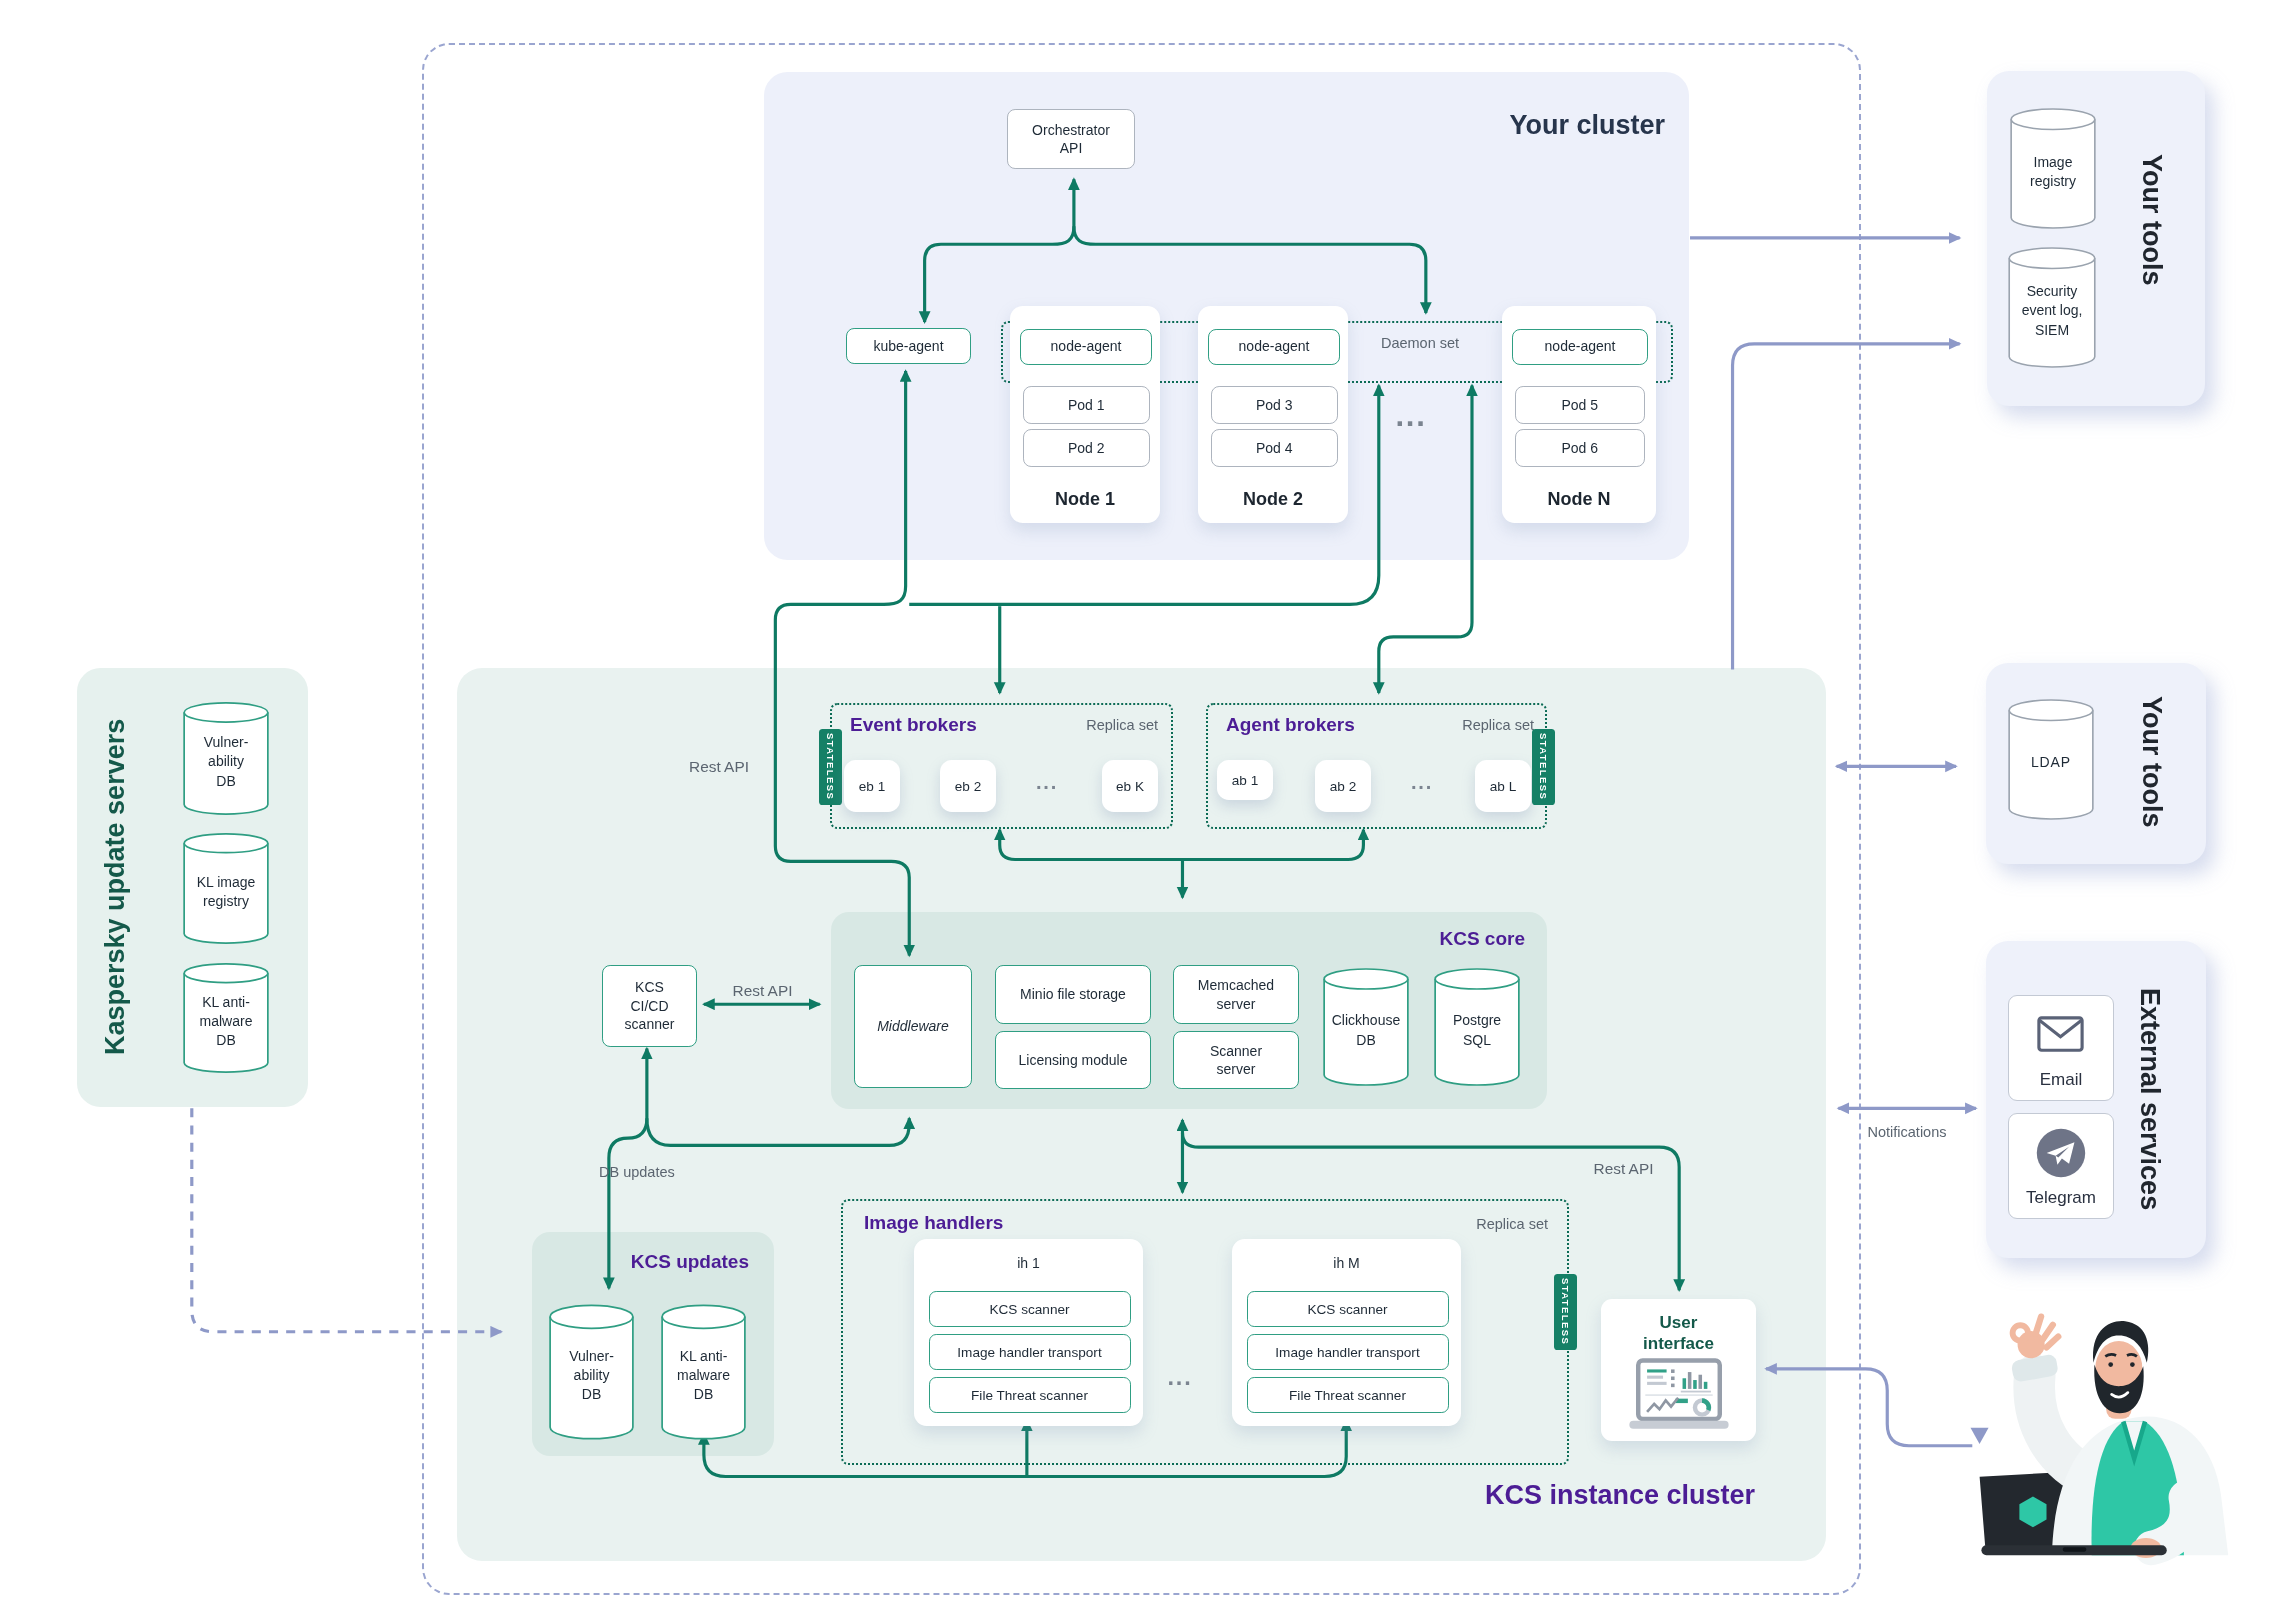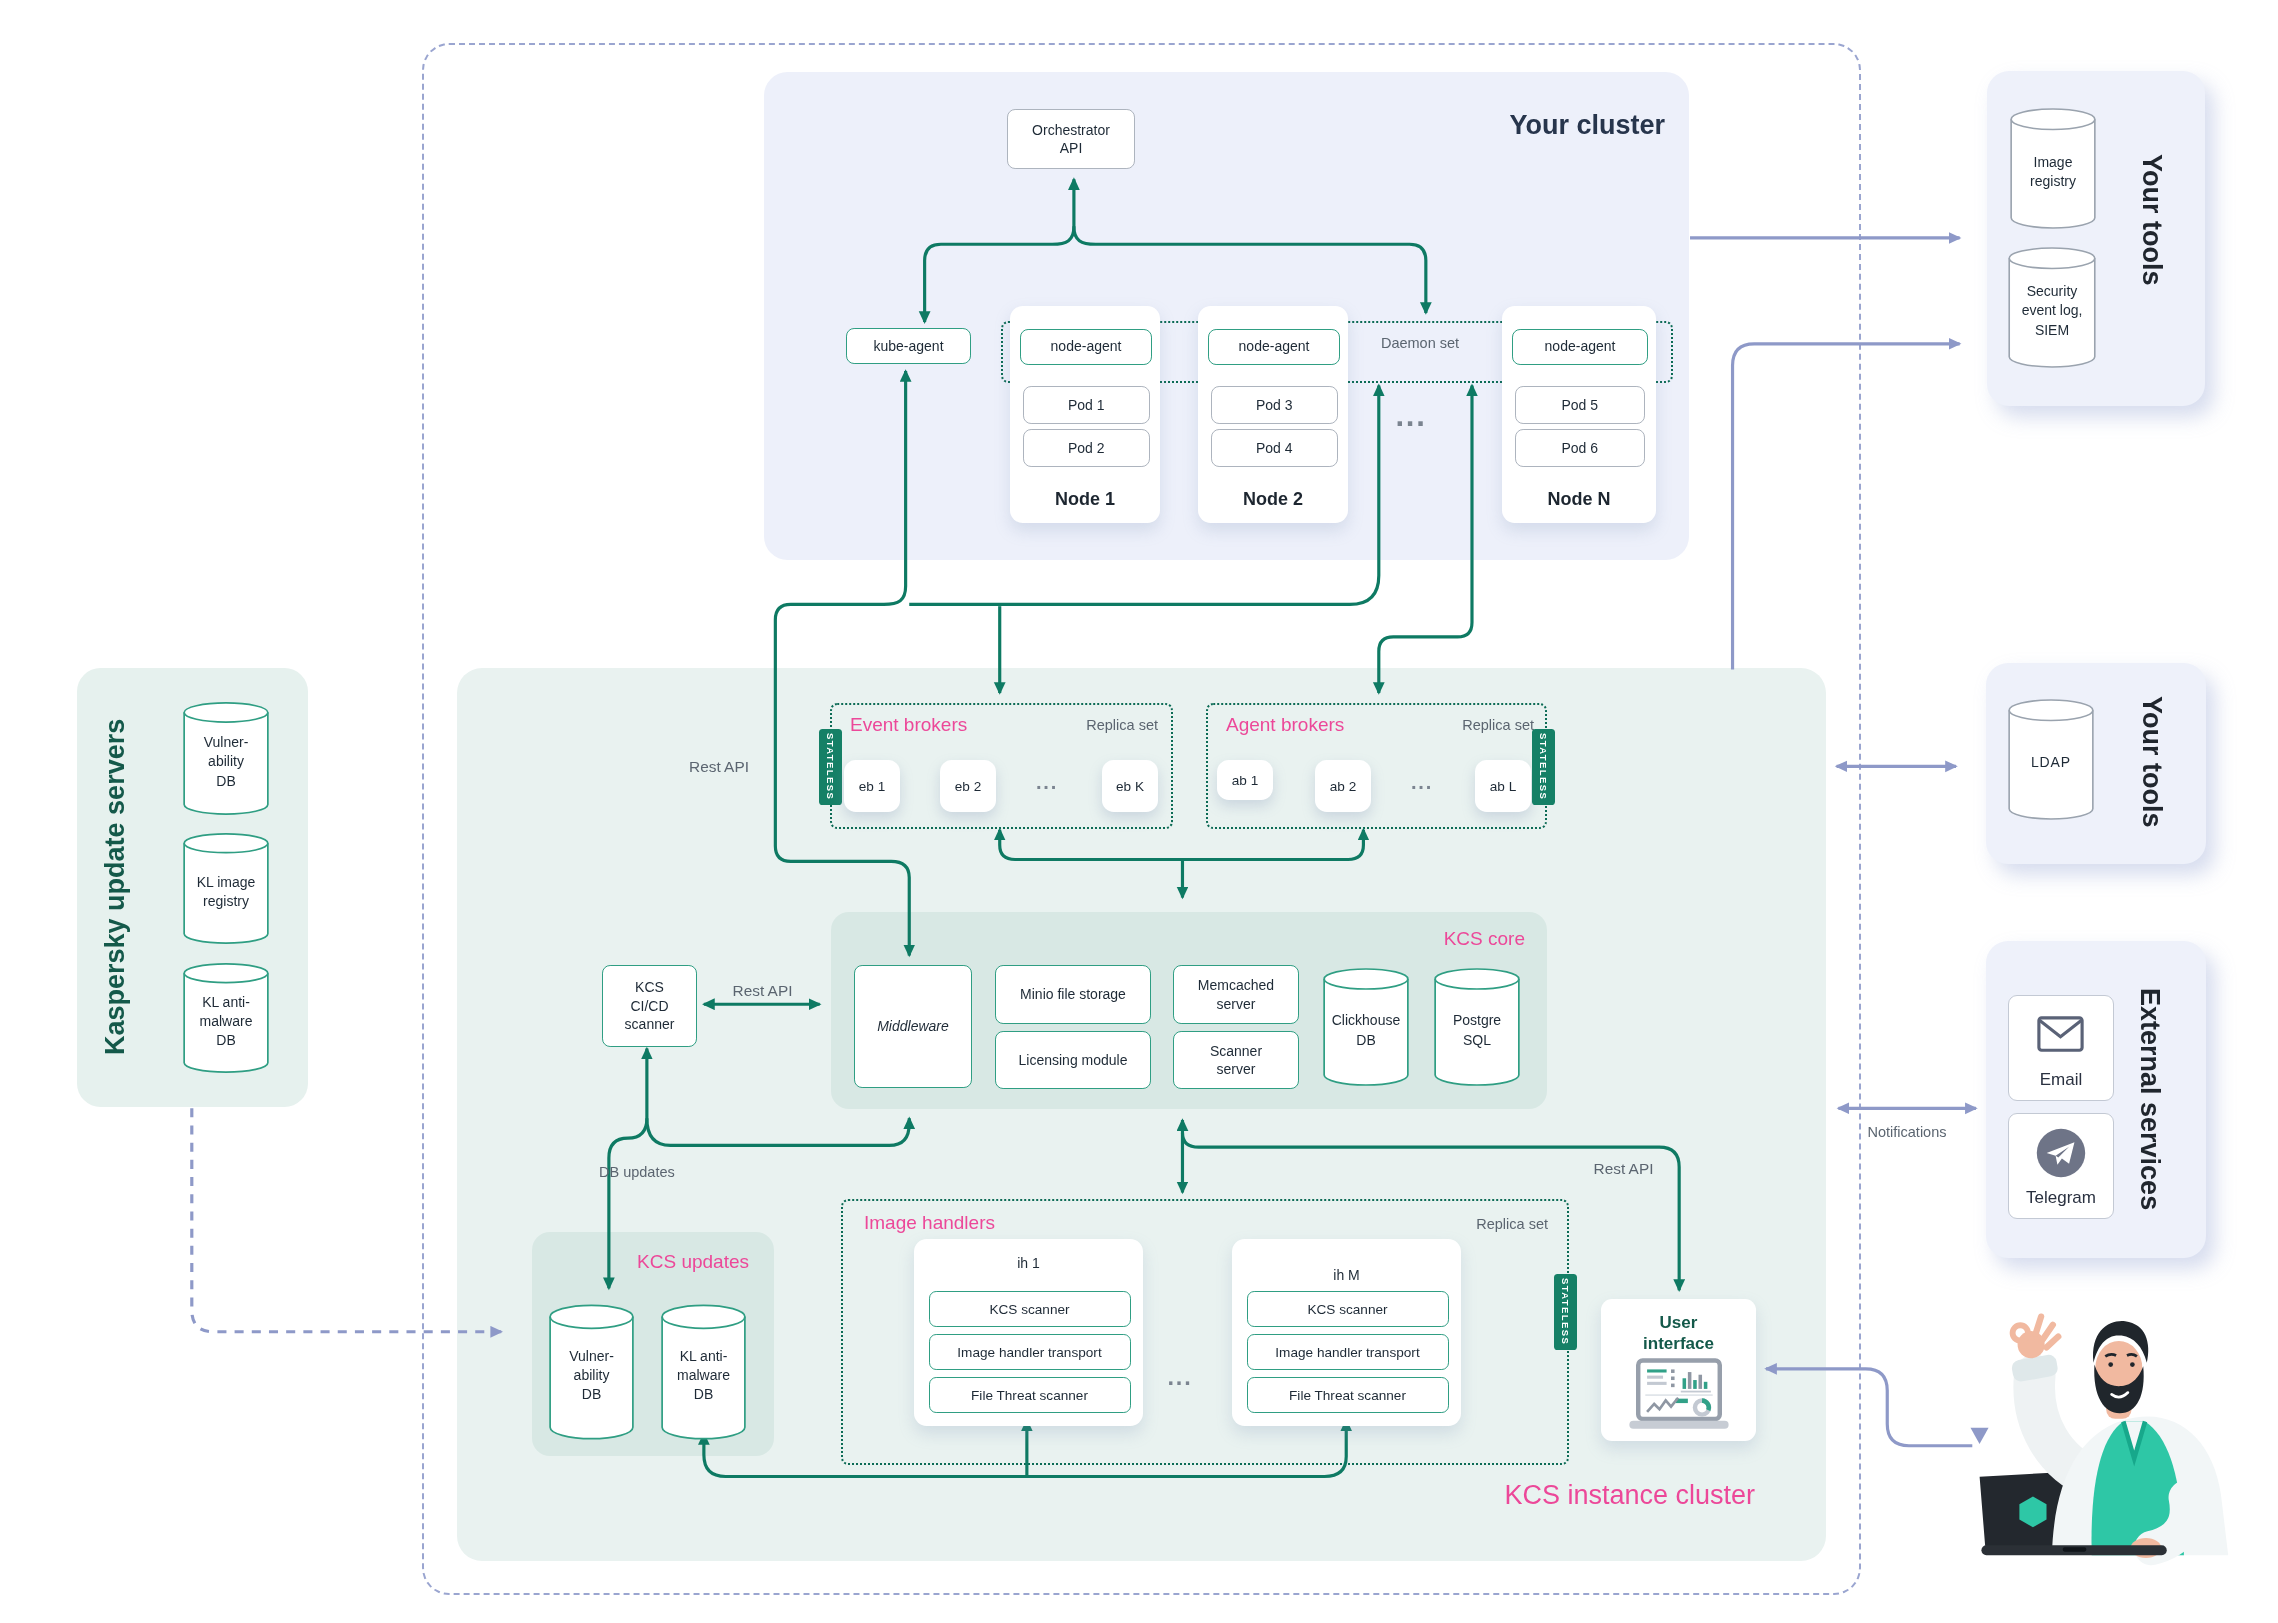"Event brokers" .h { color: #ec4899 -> #4c1d95; font-weight: 400 -> 700 }
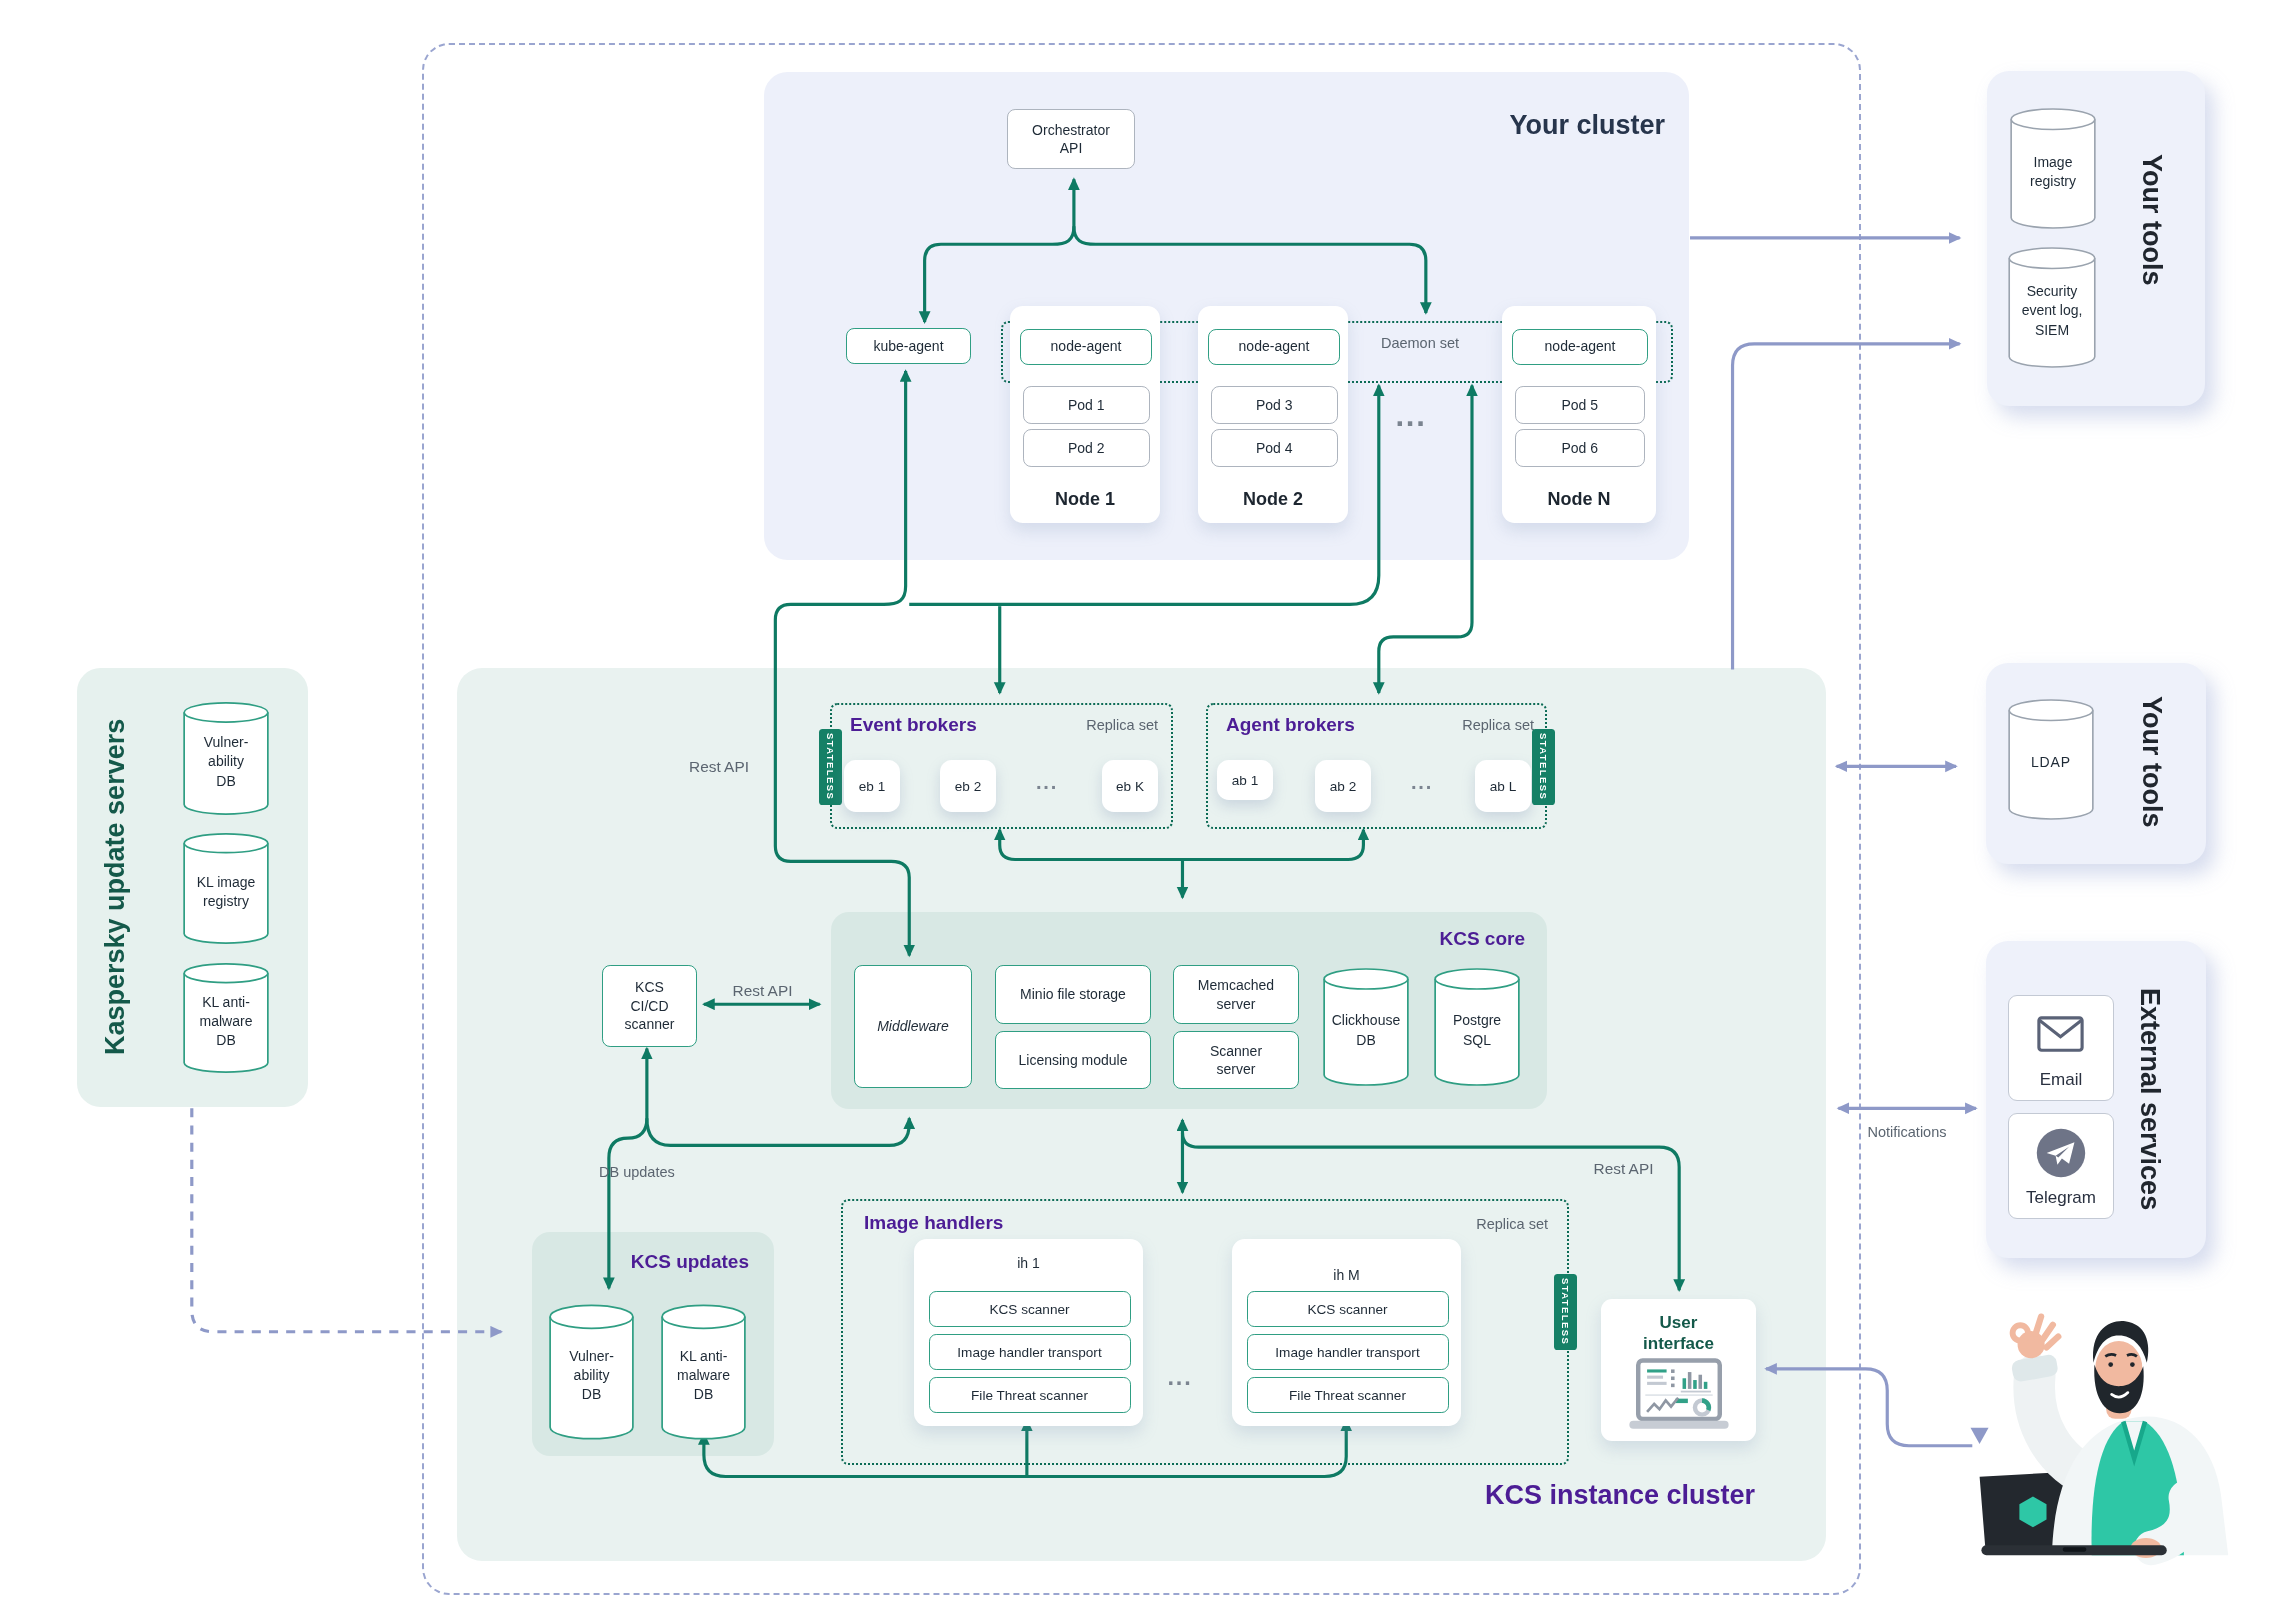"ih M" div.abs { margin-top: 12px -> none }
